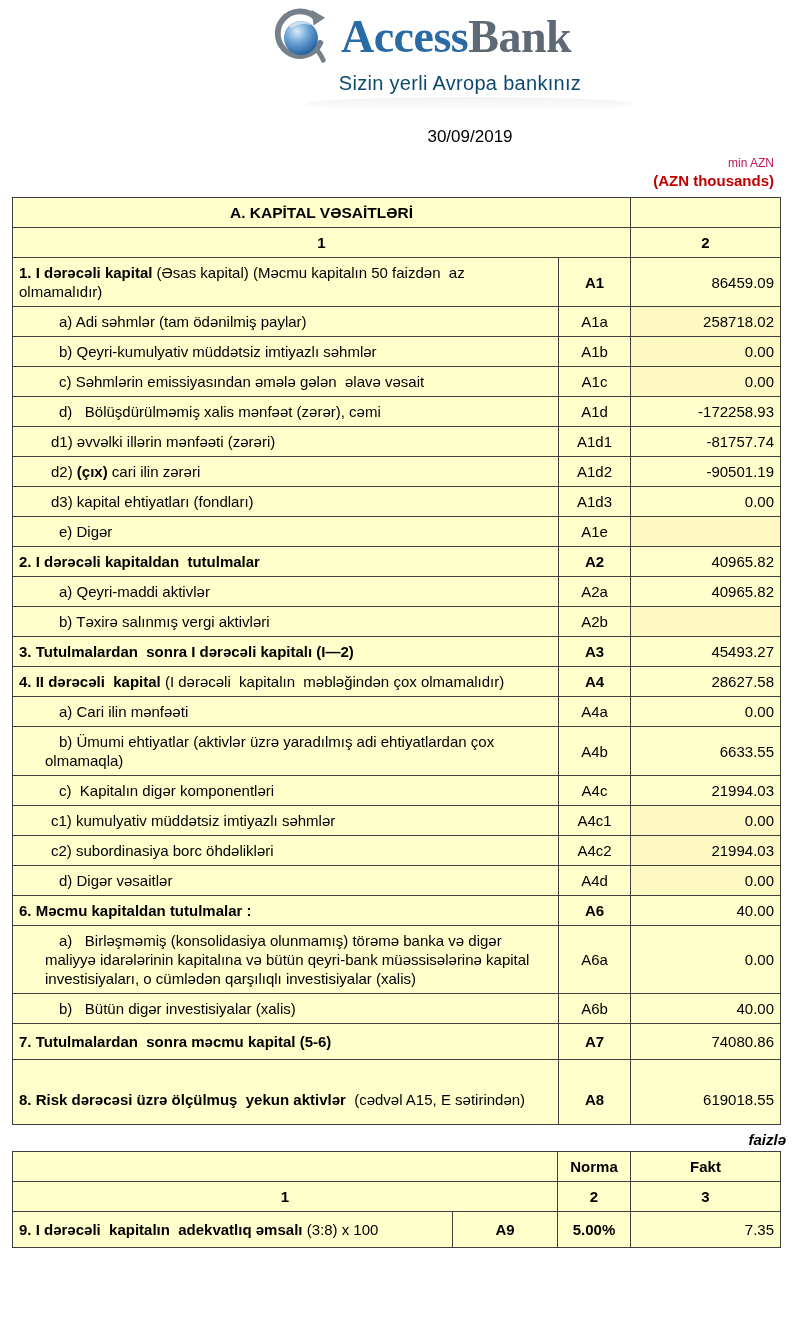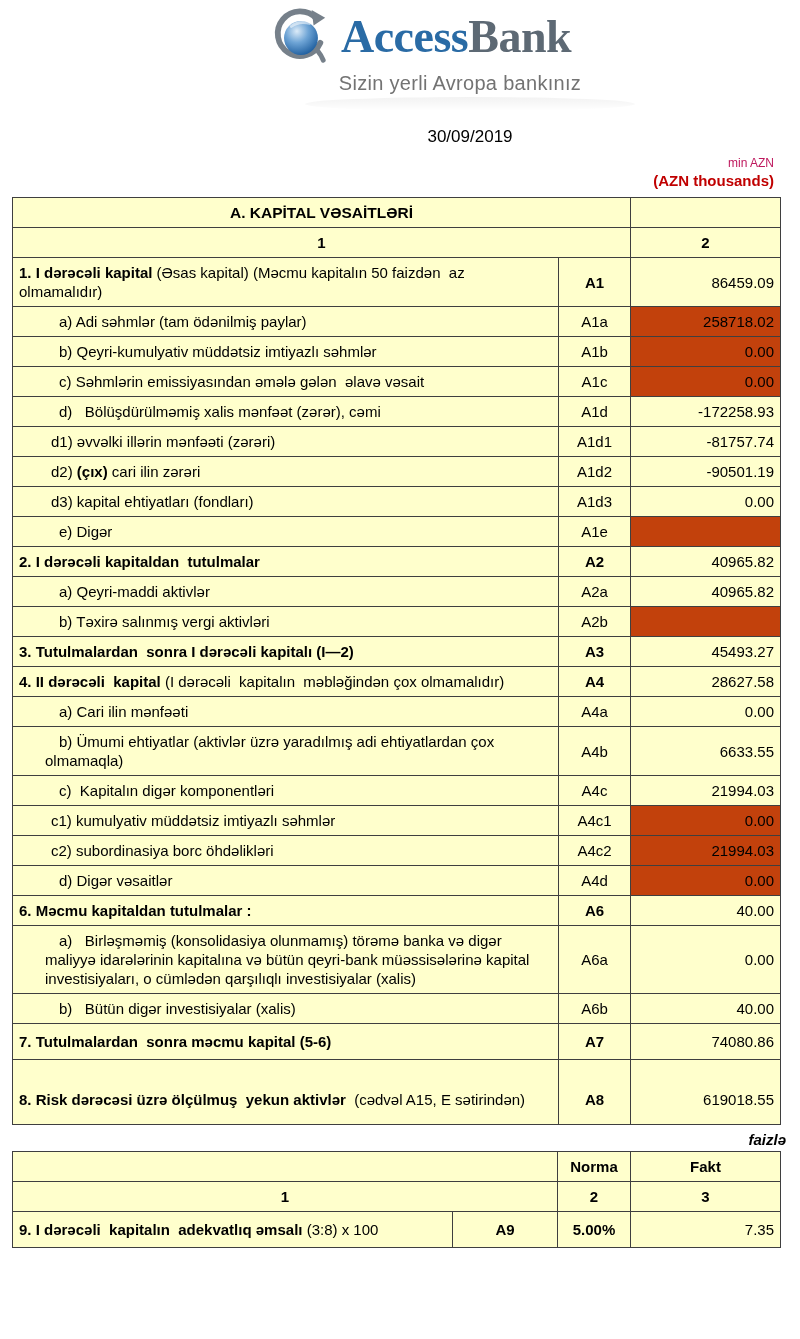"Sizin yerli Avropa bankınız" .tagline { color: #737373 -> #0c4a6e }
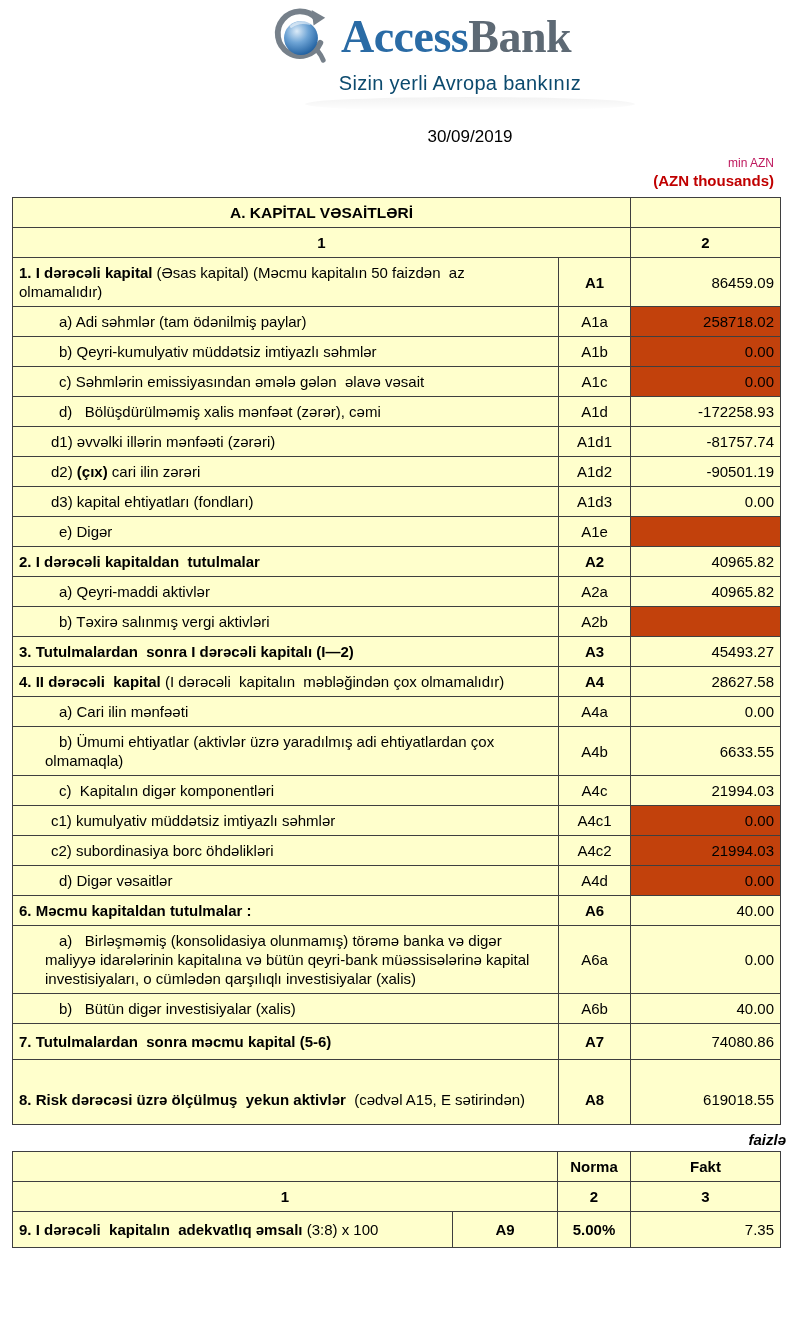"258718.02" td.bg-w { background: #c2410c -> #fef9c3 }
